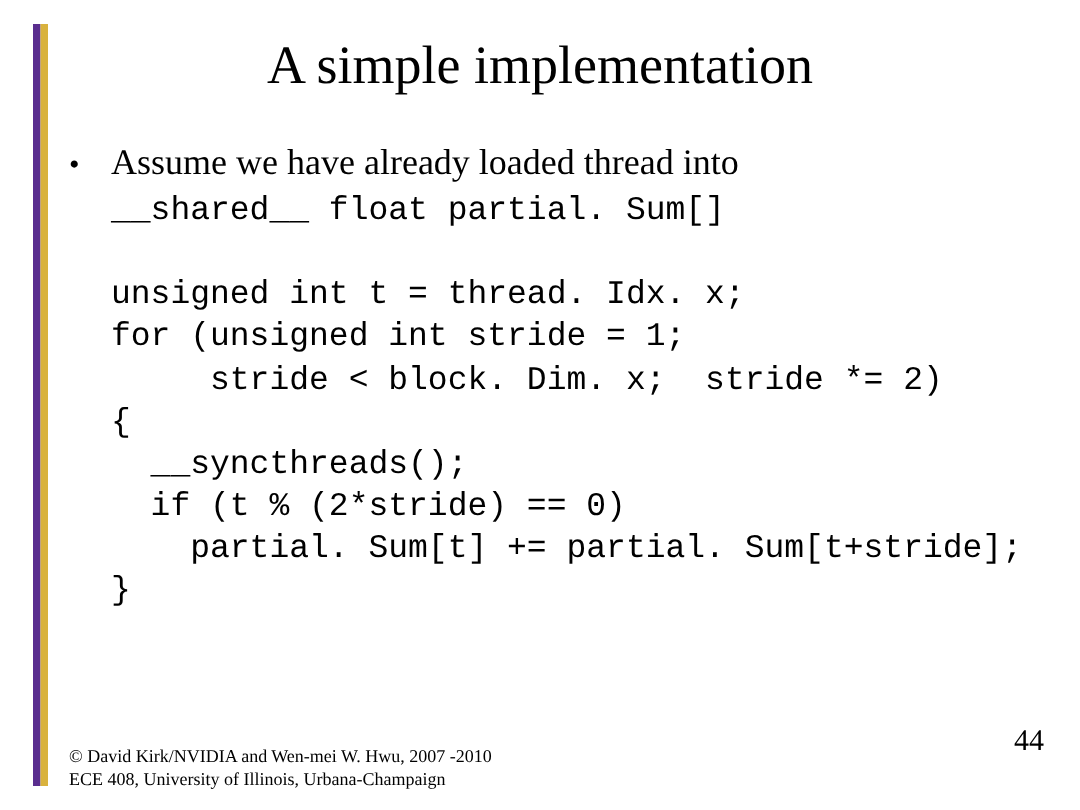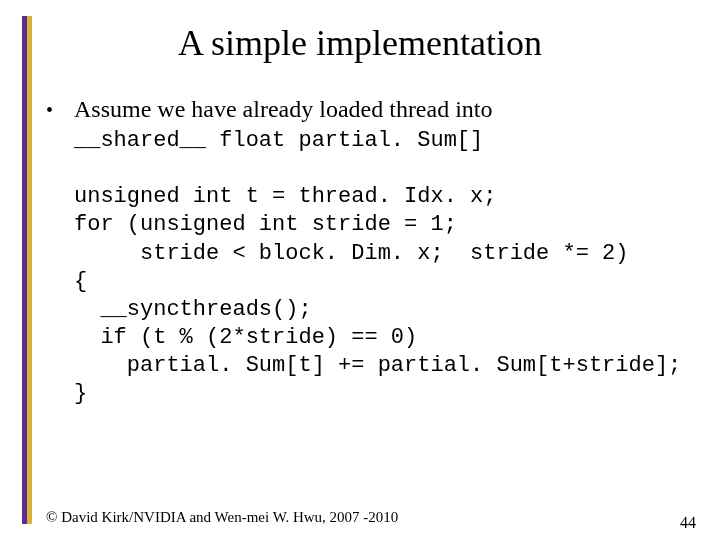"© David Kirk/NVIDIA and Wen-mei" .footer { font-size: 15px -> 12px }
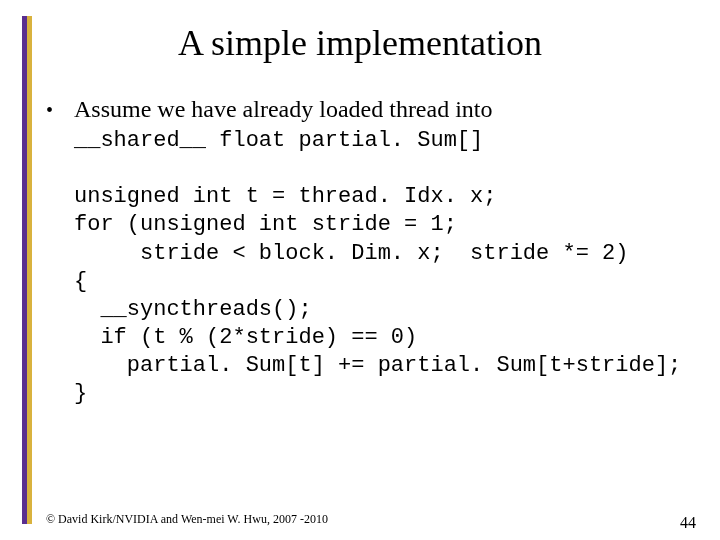"44" .pagenum { bottom: 8px -> 34px; font-size: 16px -> 20px }
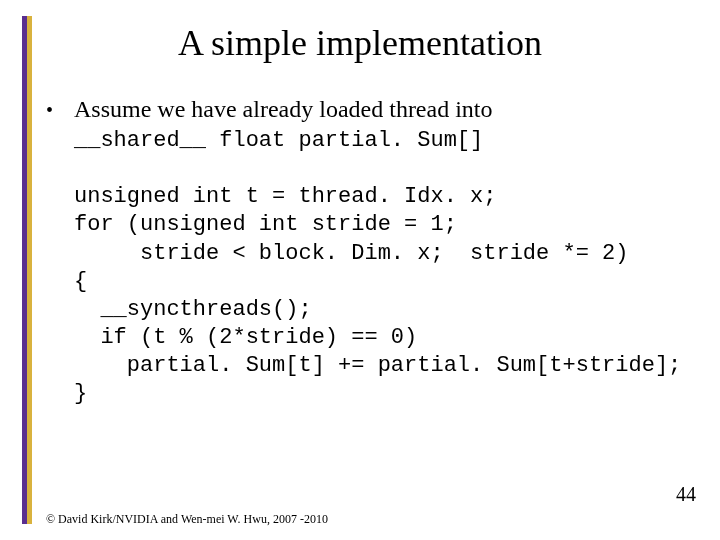"ECE 408, University of Illinois," div { html: none -> <div>ECE 408, University of Illinois, Urbana-Champaign</div> }
